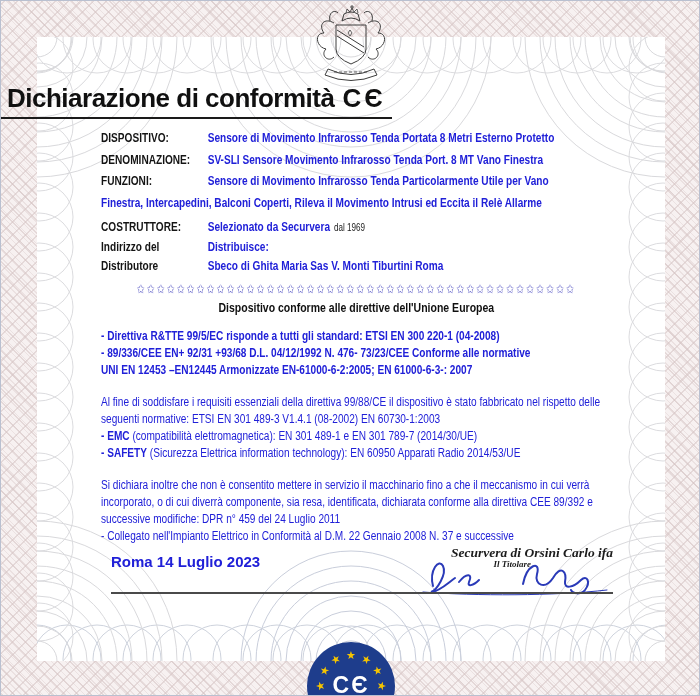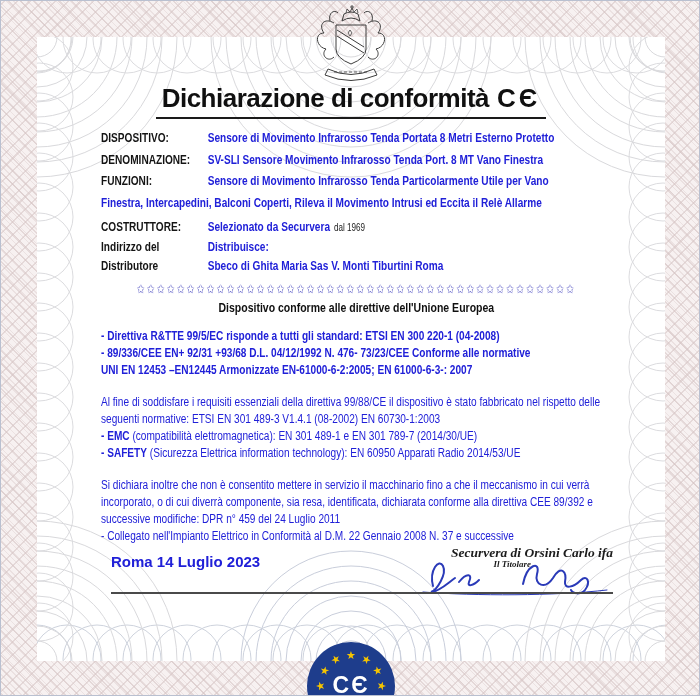"Dichiarazione di conformità CЄ" h1.title { text-align: center -> none }
